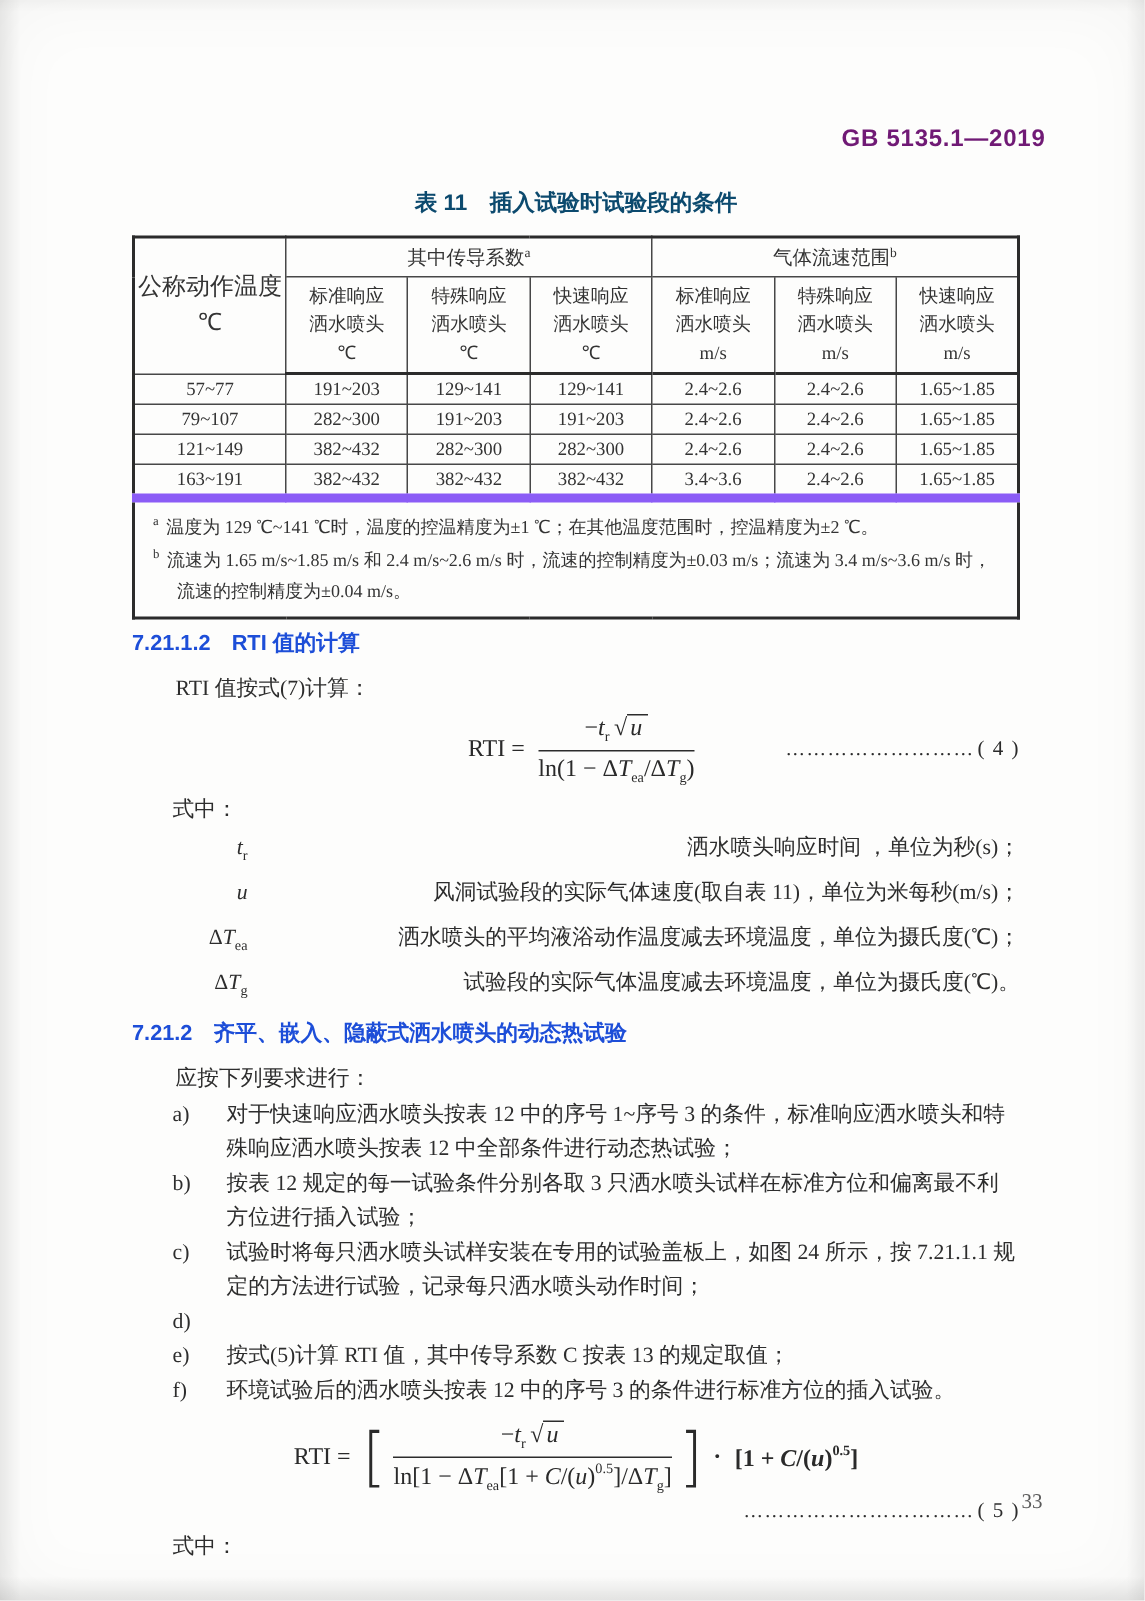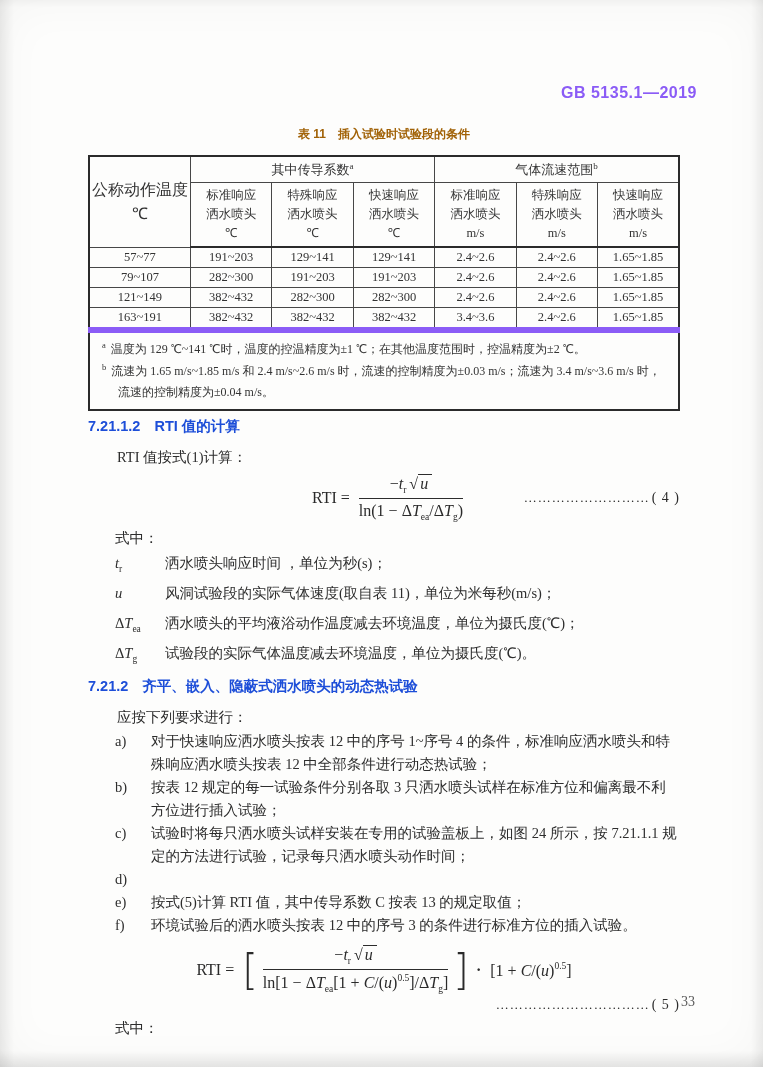"GB 5135.1—2019" .doc-header { color: #8b5cf6 -> #701a75 }
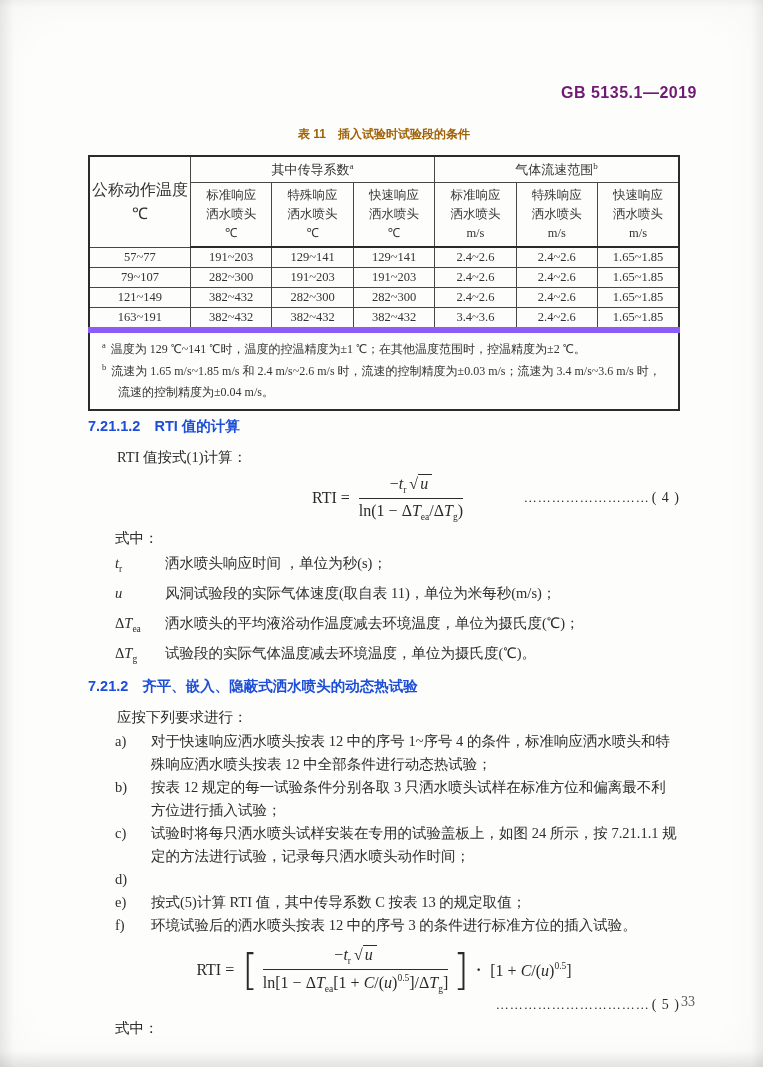"表 11 插入试验时试验段的条件" .table-title { color: #a16207 -> #0c4a6e; font-size: 12px -> 15px }
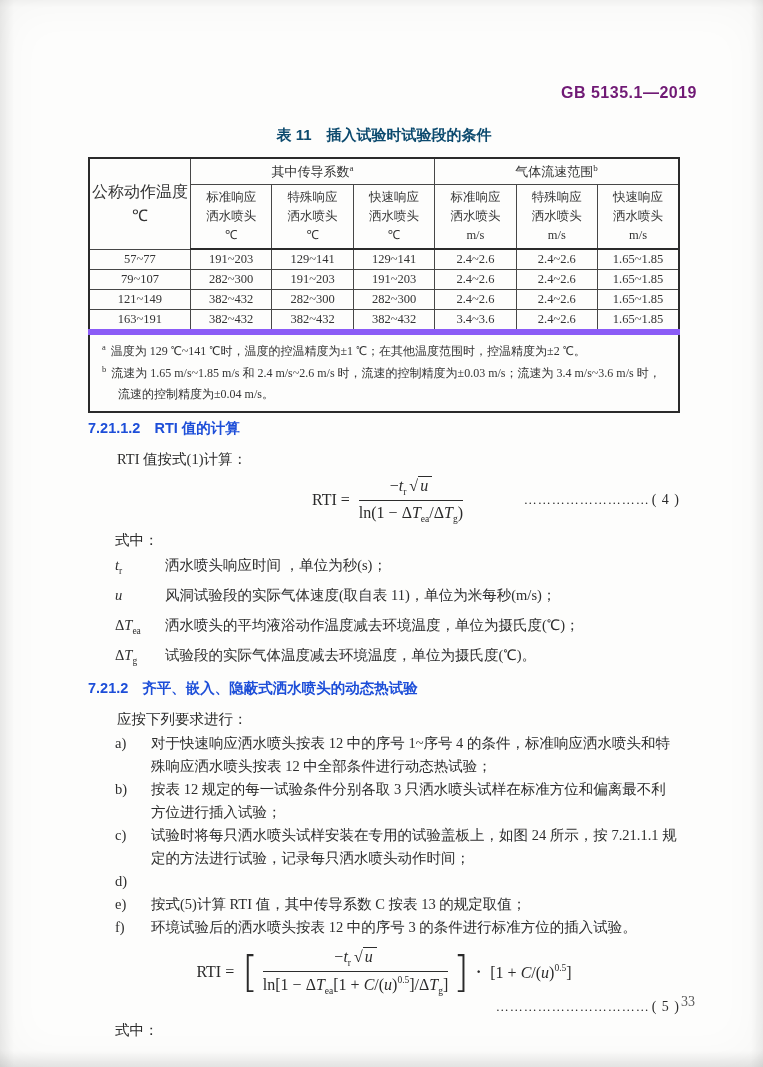"RTI 值按式(1)计算：" p.para { text: 1 -> 7 }
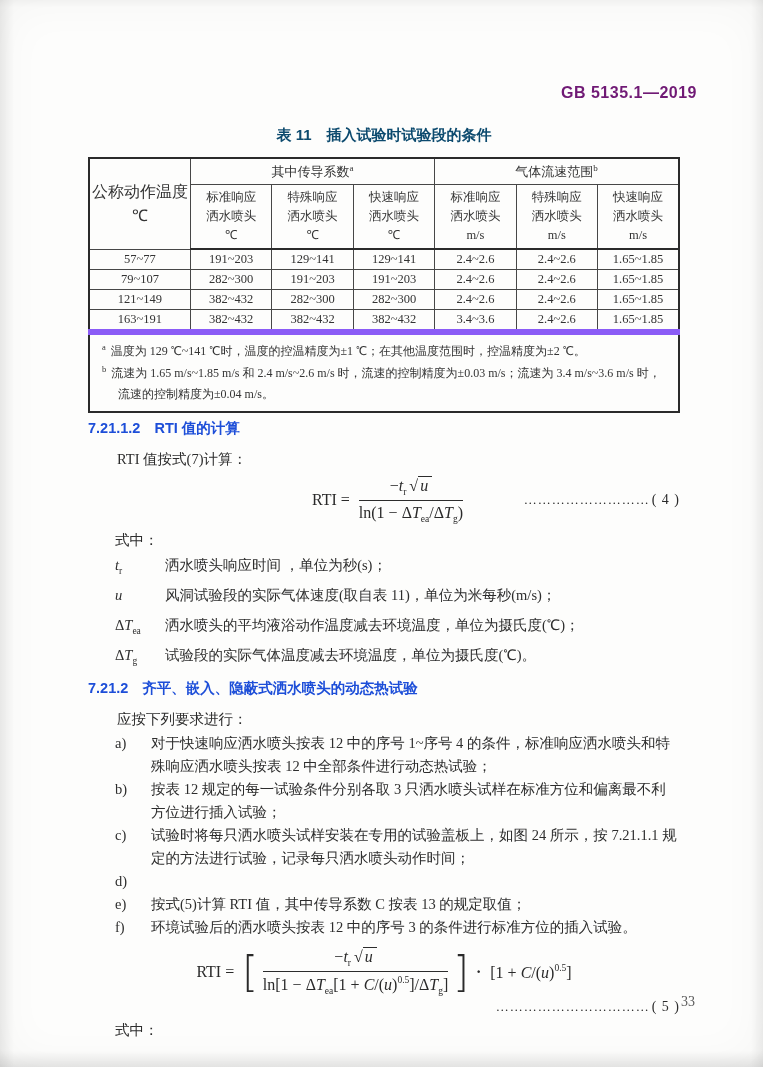"tr" .defs { text-align: none -> right }
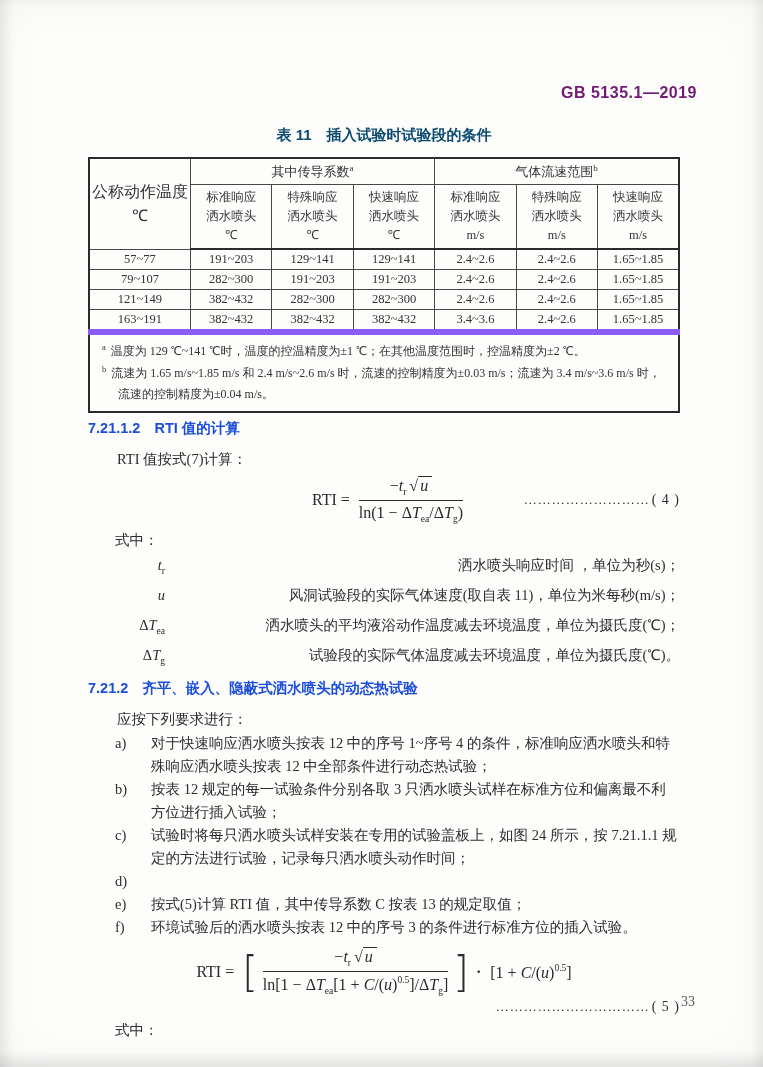"对于快速响应洒水喷头按表 12 中的序号 1~序号 4" span.tx { text: 4 -> 3 }
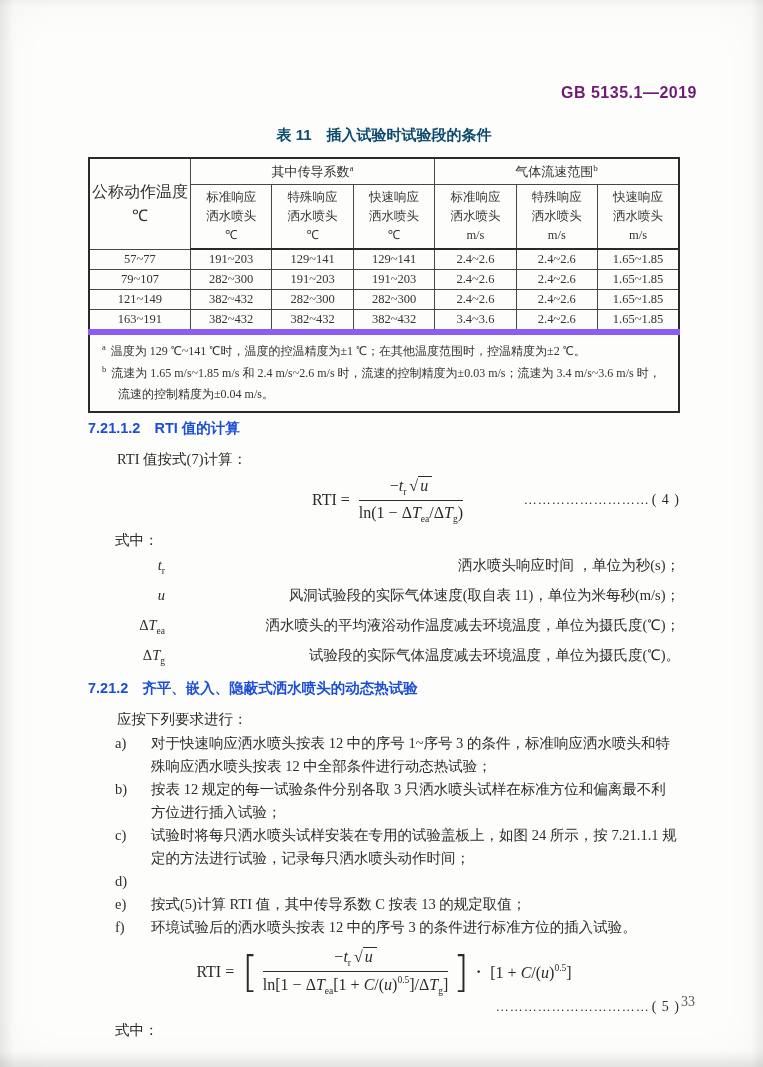"[1 + C/(u)0.5]" .f-tail { font-weight: none -> bold }
